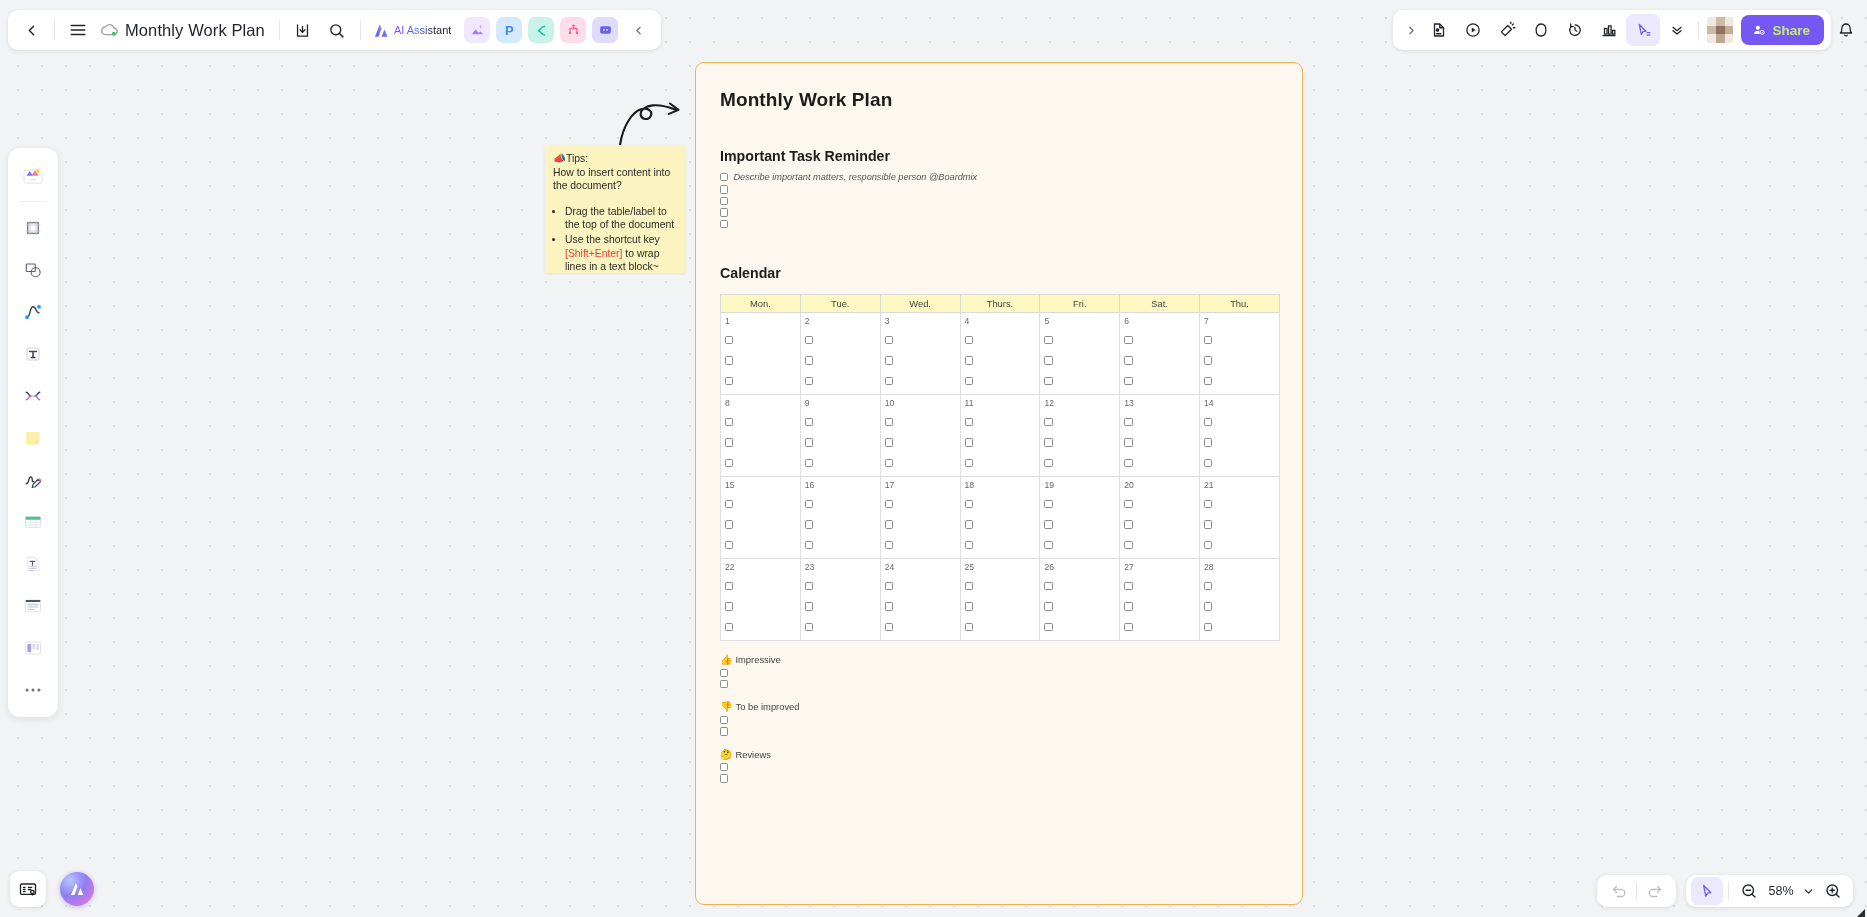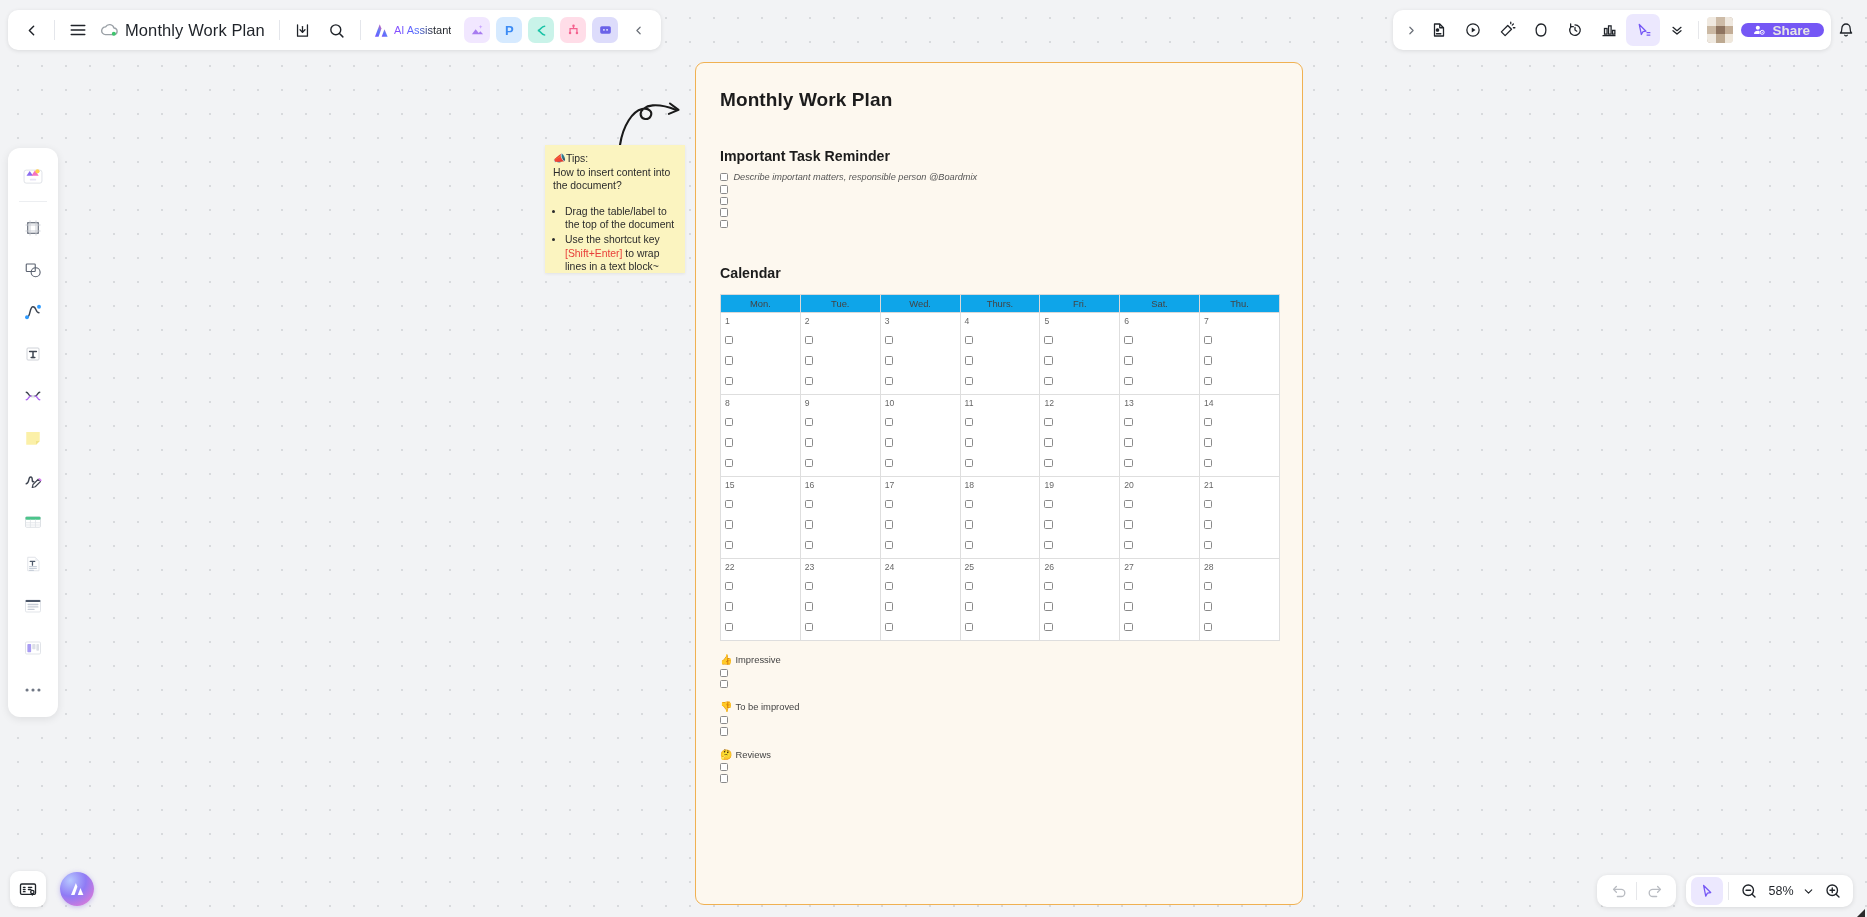"Share" .share-btn { color: #e5e5e5 -> #bef264; height: 14px -> 30px }
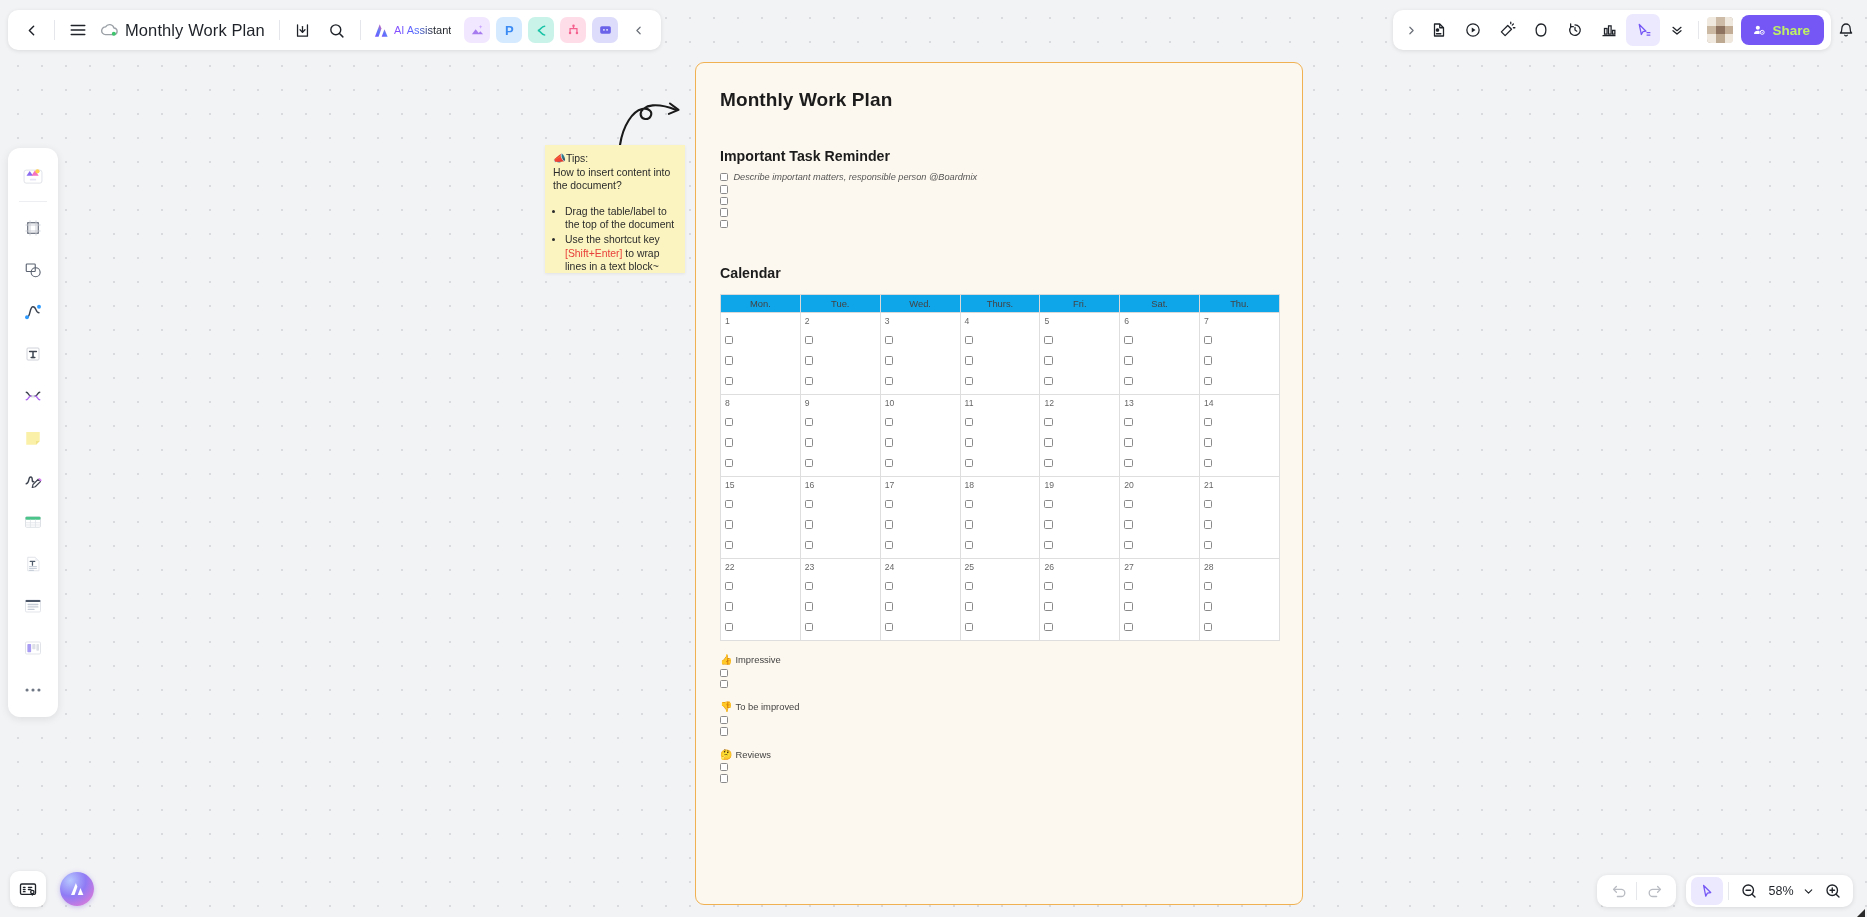"Mon." table.cal th { background: #0ea5e9 -> #fef9c3 }
